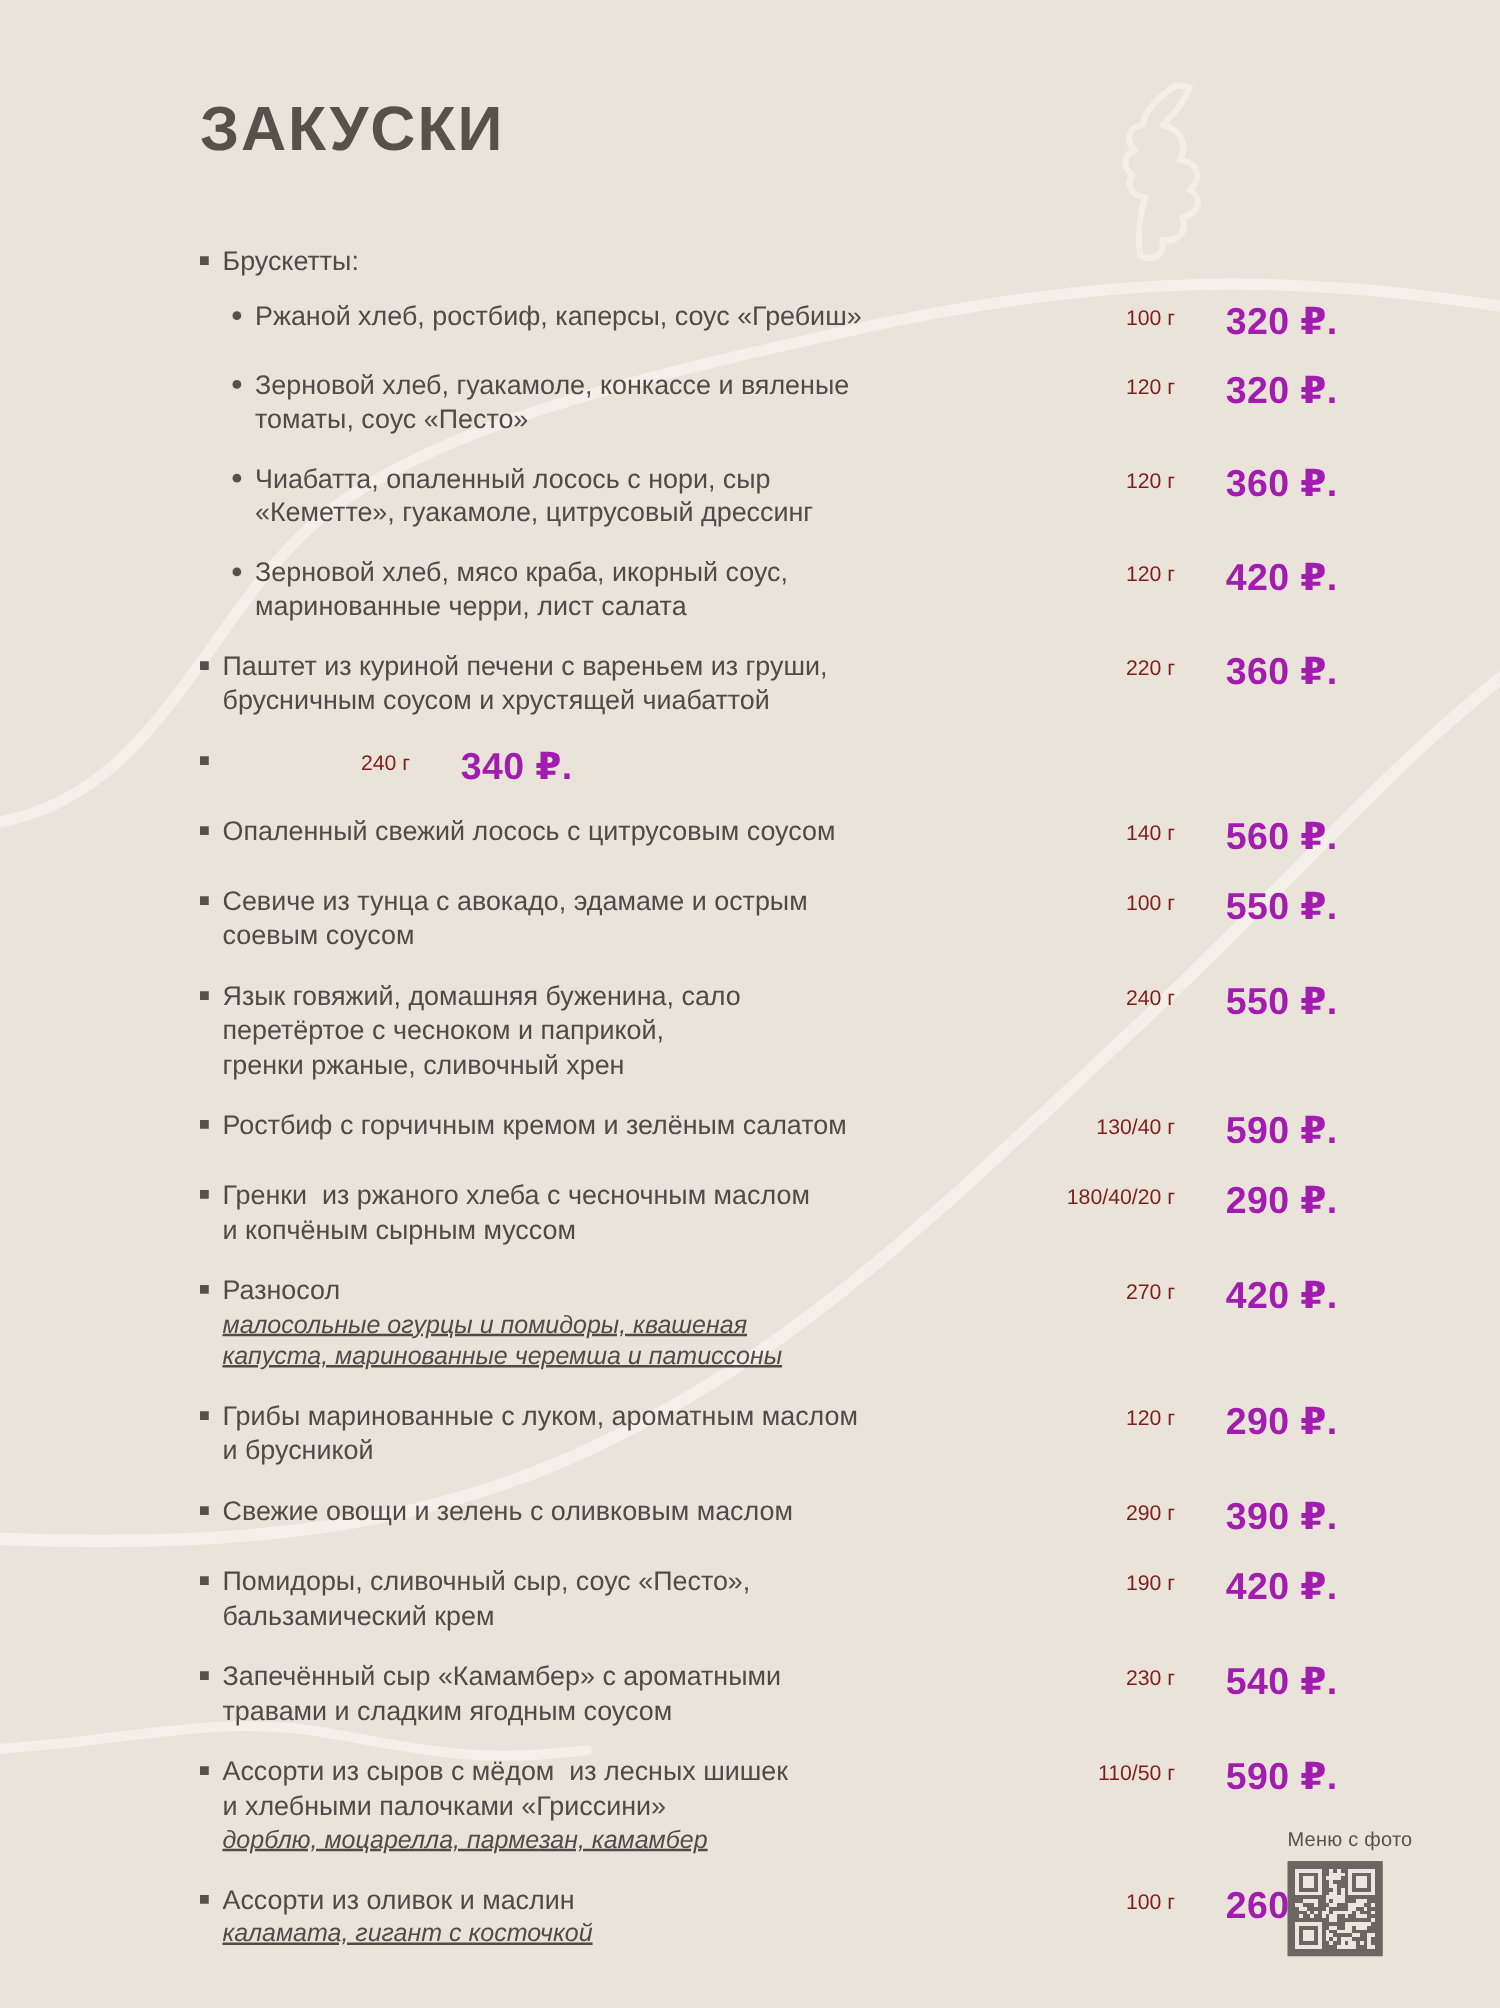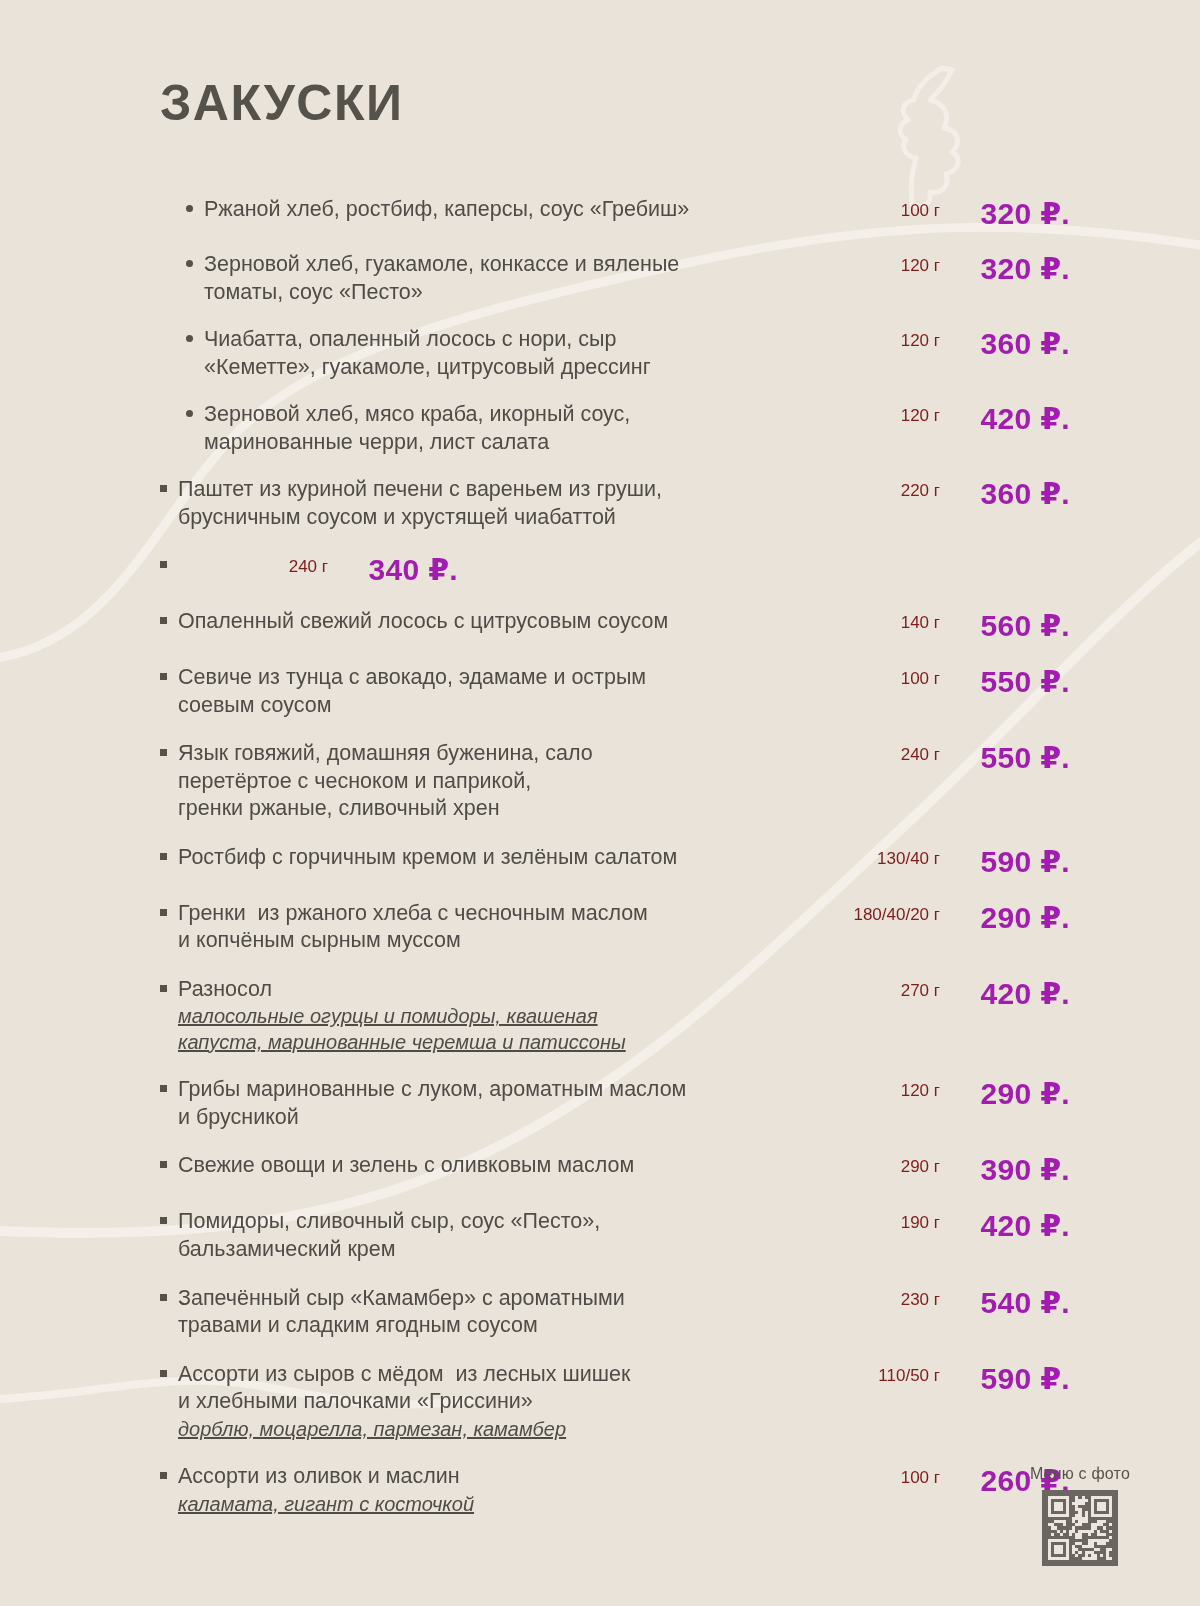"Брускетты:" li.menu-item { html: none -> <li> <span></span> <div> <div>Брускетты:</div> </div> <div></div> <div></div> </li> }
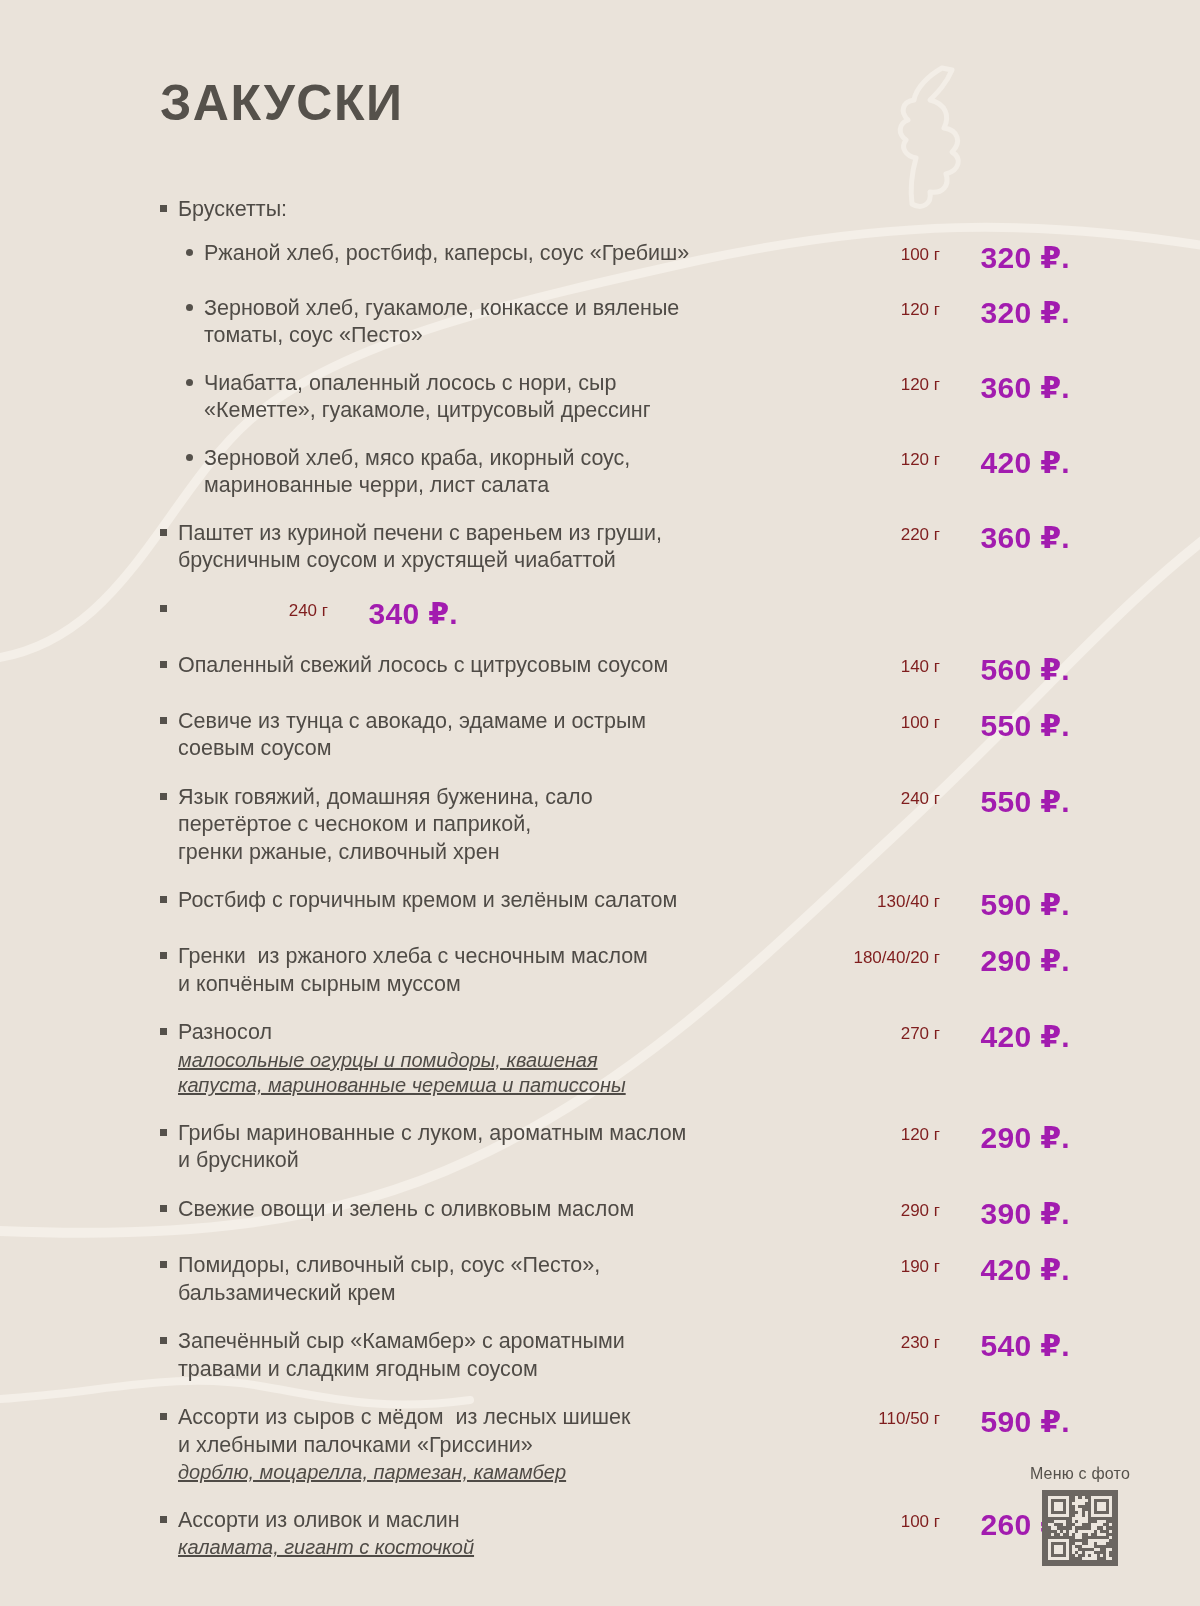"Меню с фото" .qr-block { text-align: center -> left }
